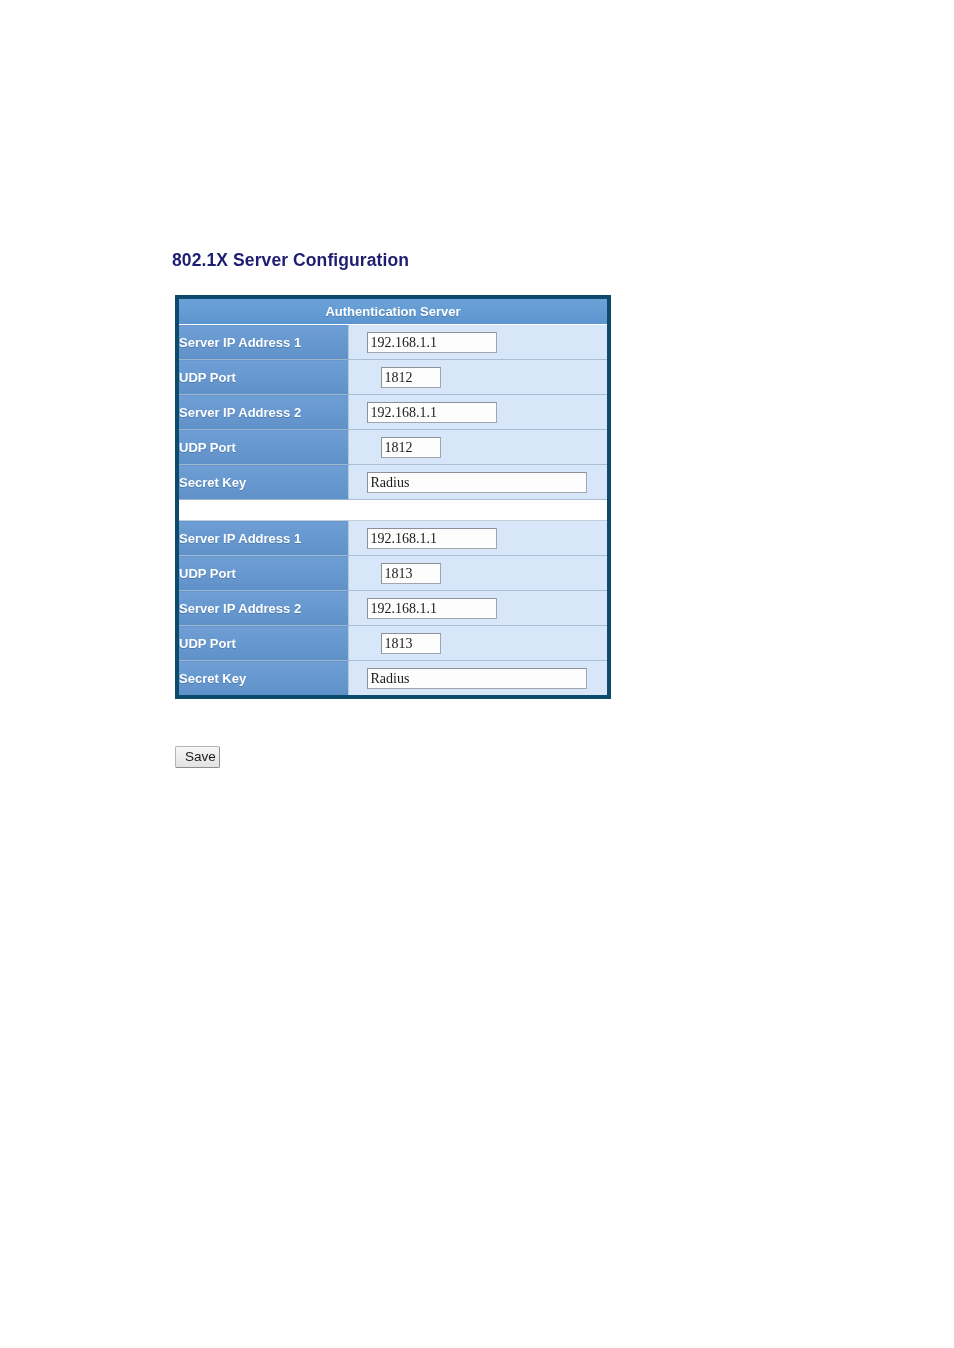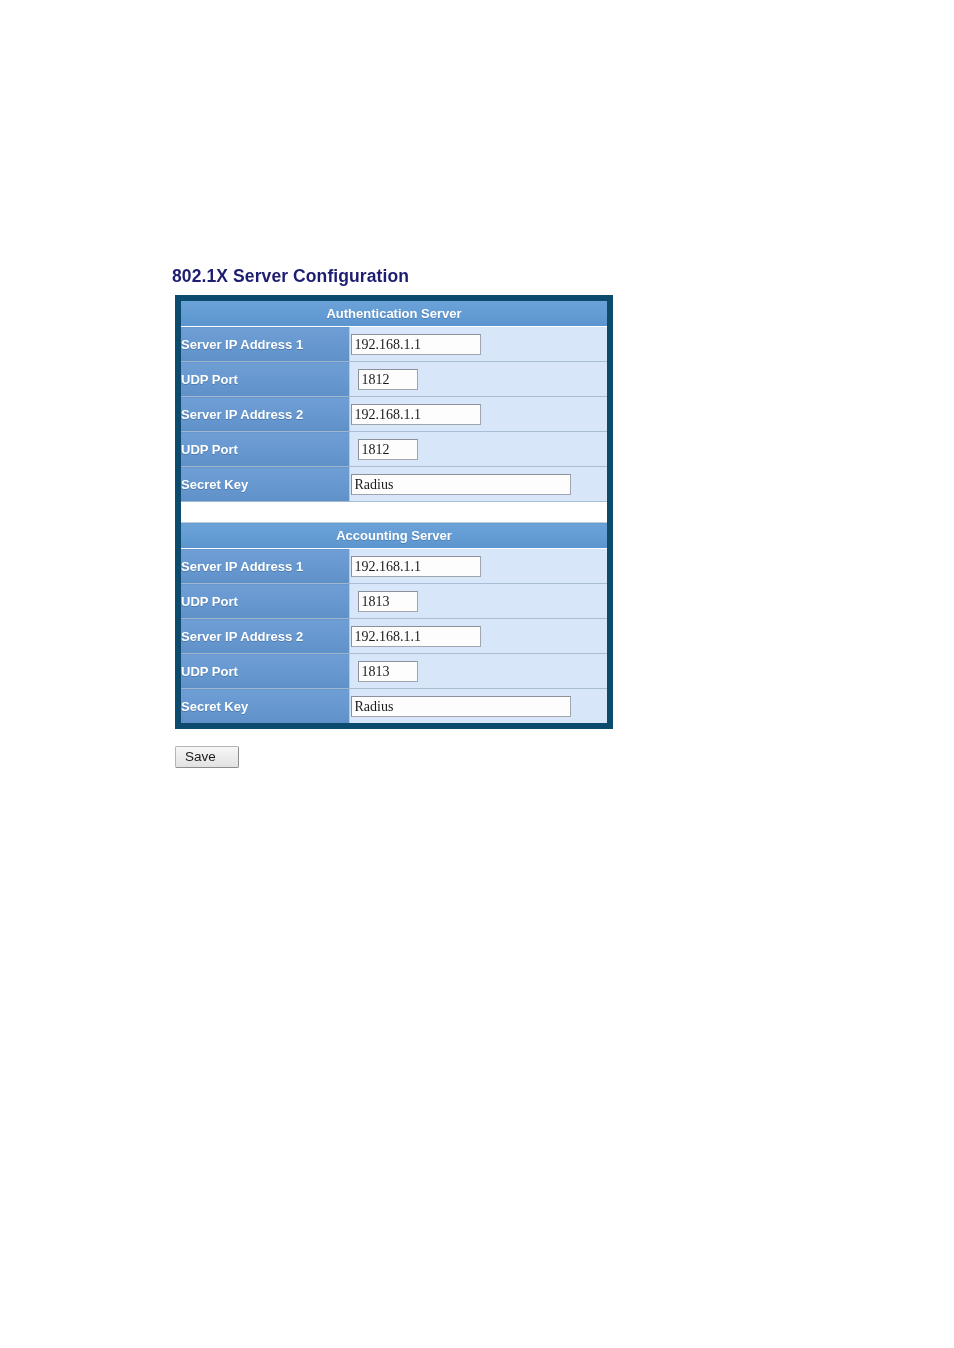"802.1X Server Configuration" .page-title { top: 266px -> 250px }
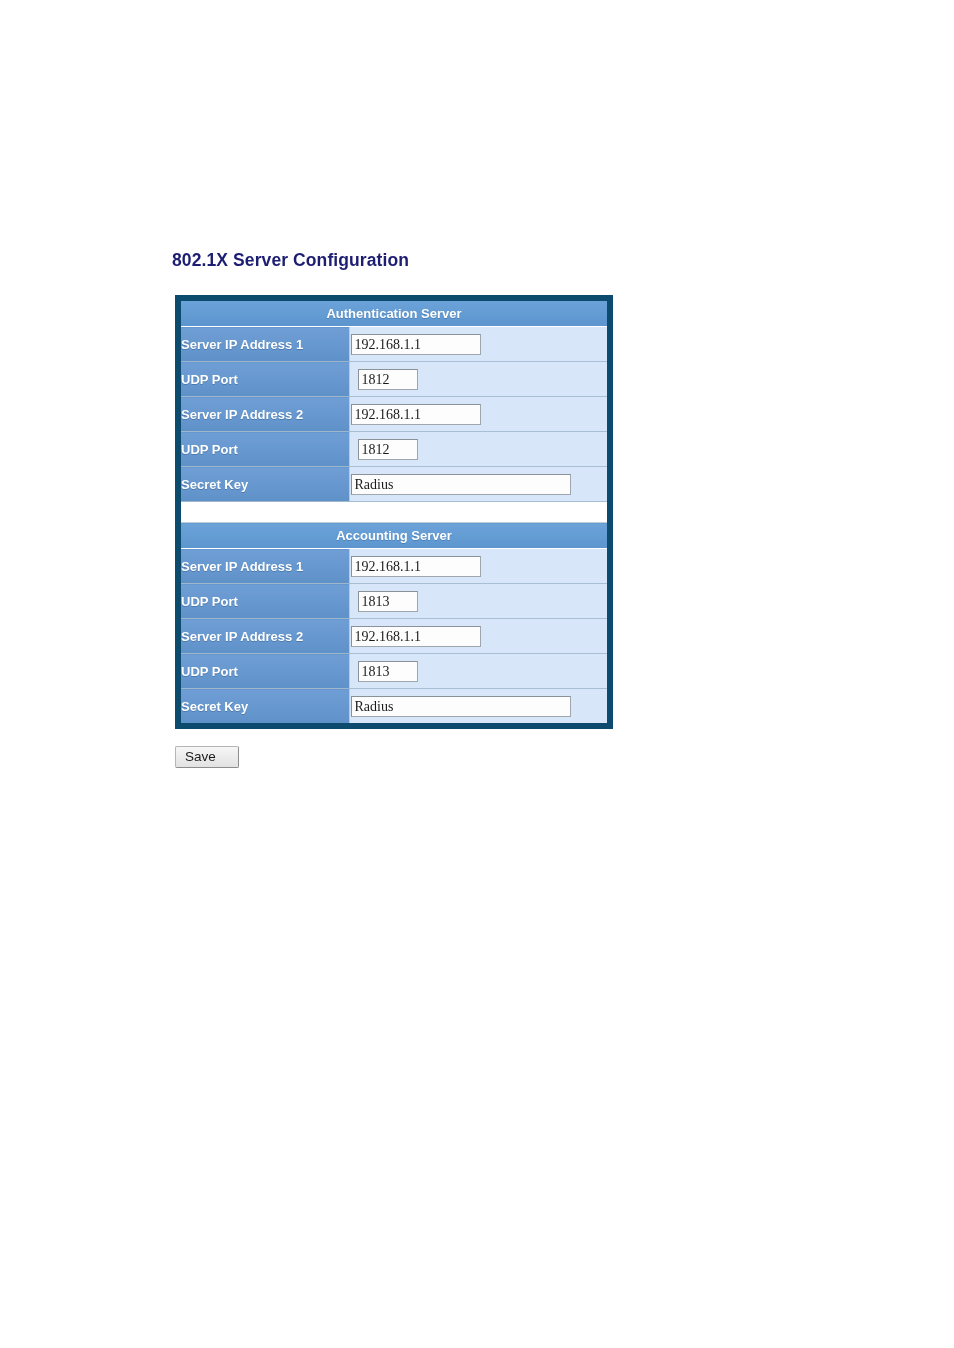"Authentication Server" .config-table { border: 6px solid #0c4a6e -> 4px solid #0c4a6e }
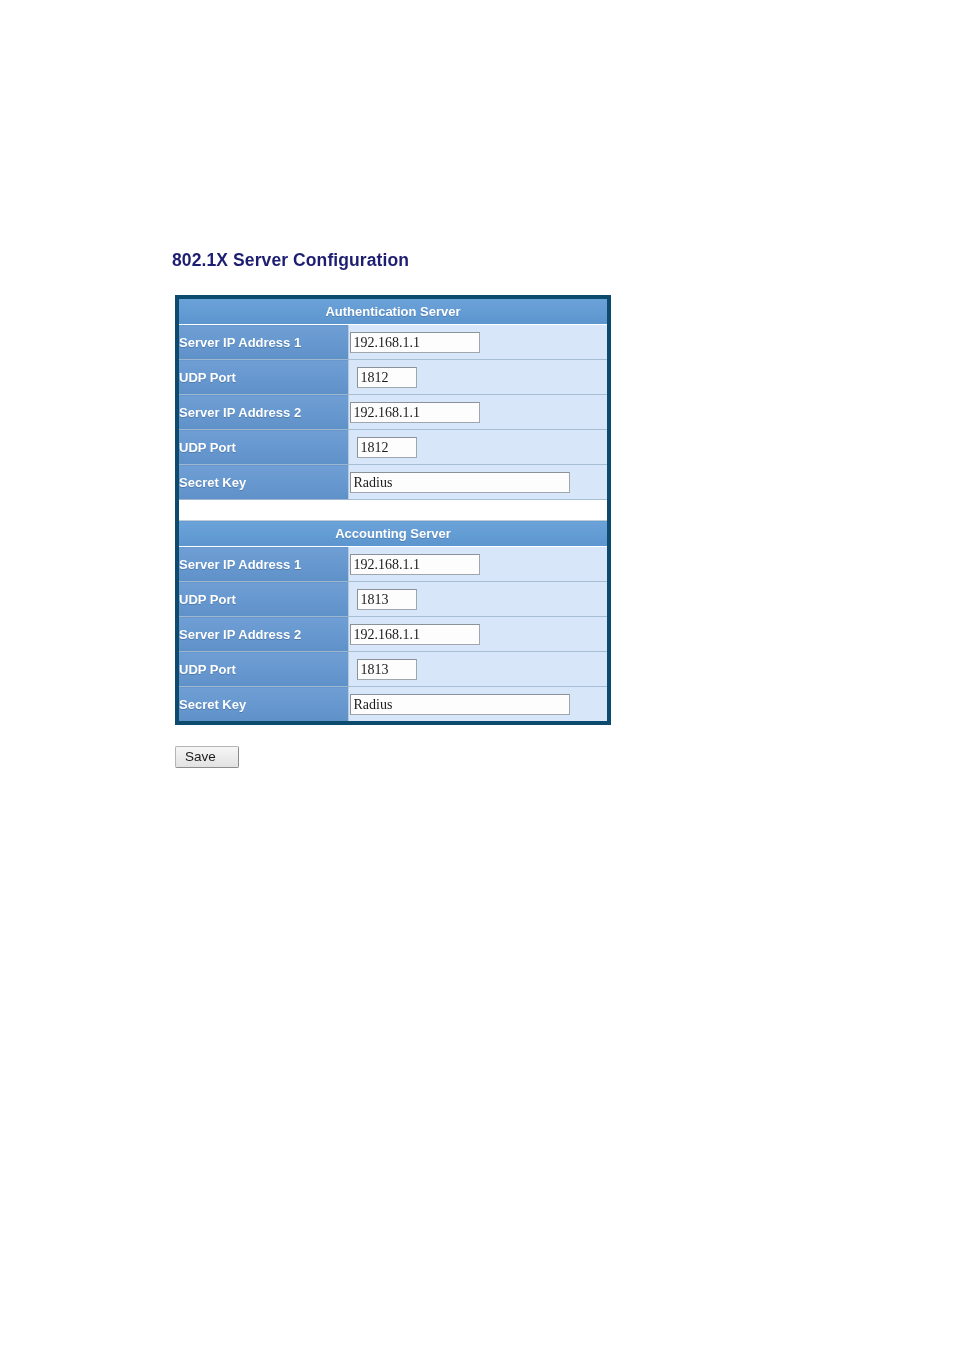"192.168.1.1" .field-row td.value-cell { padding-left: 1px -> 18px }
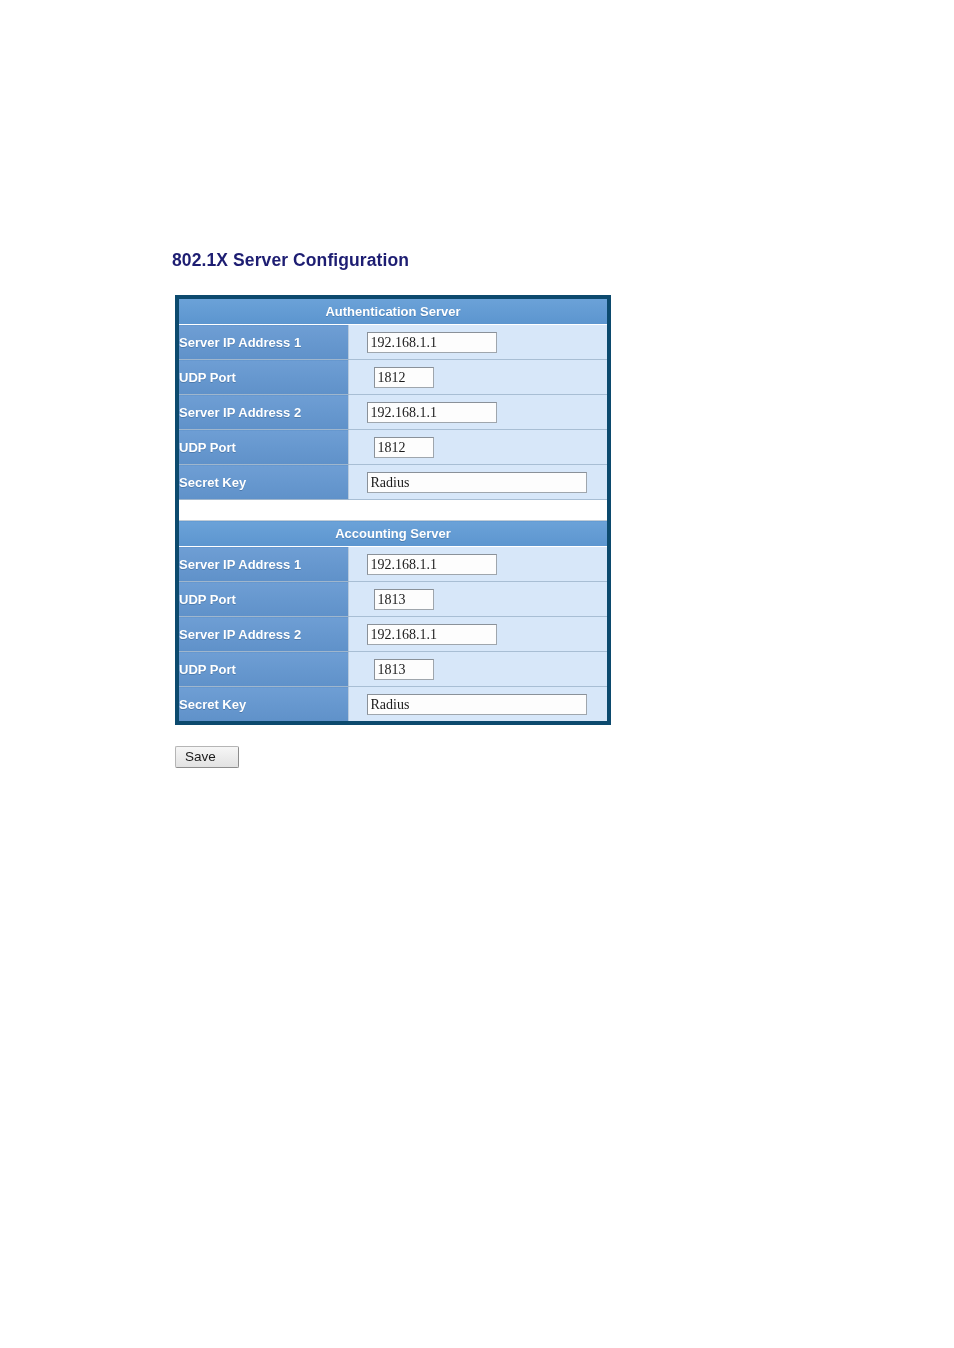"1812" input.port-input { margin-left: 7px -> 14px }
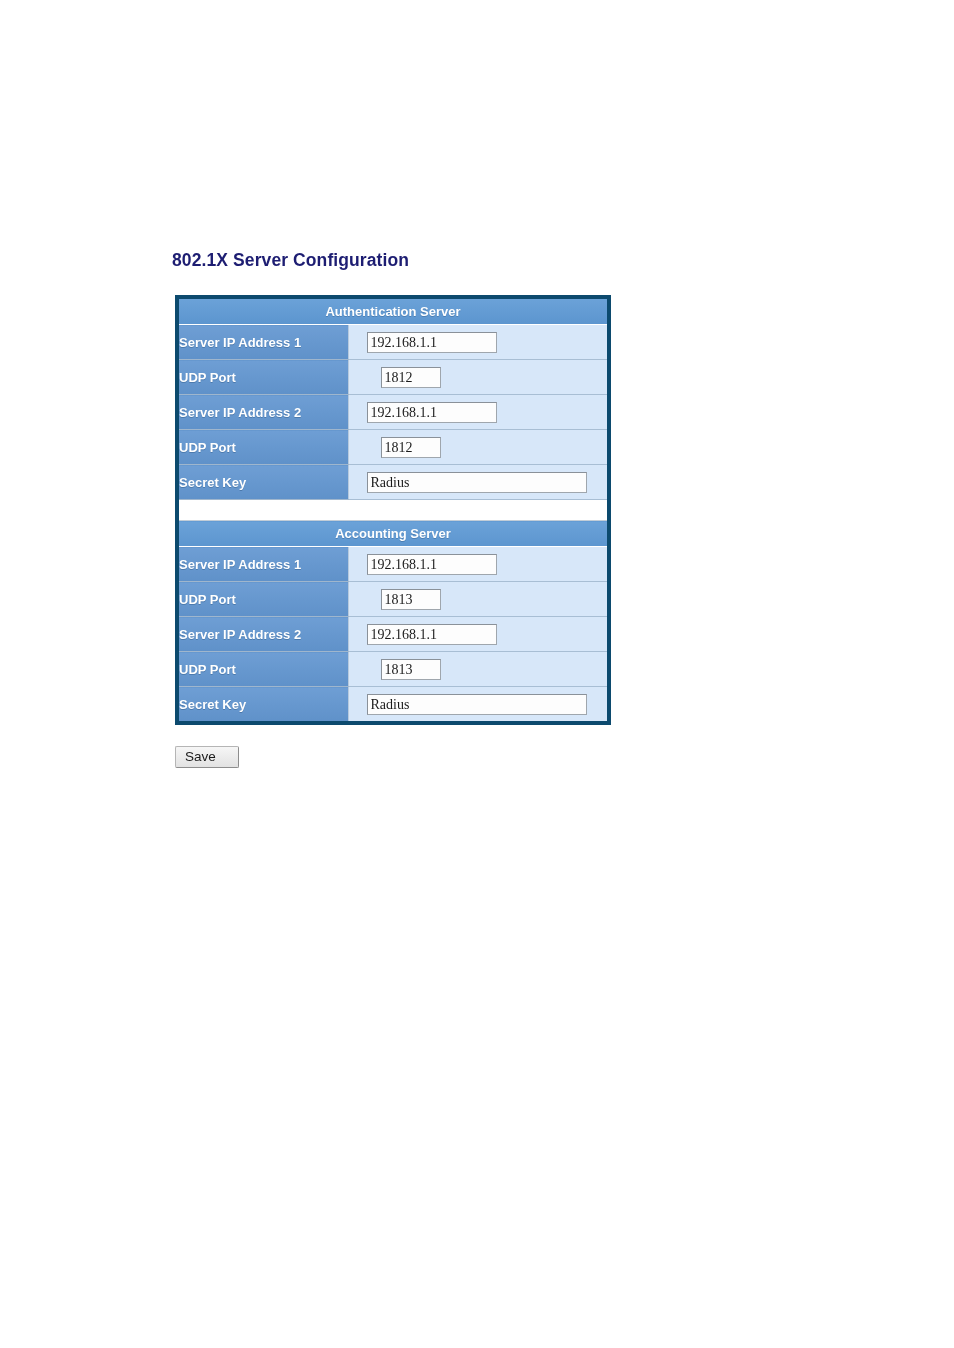"Accounting Server" tr.section-header { html: <tr> <td>Accounting Server</td> </tr> -> none }
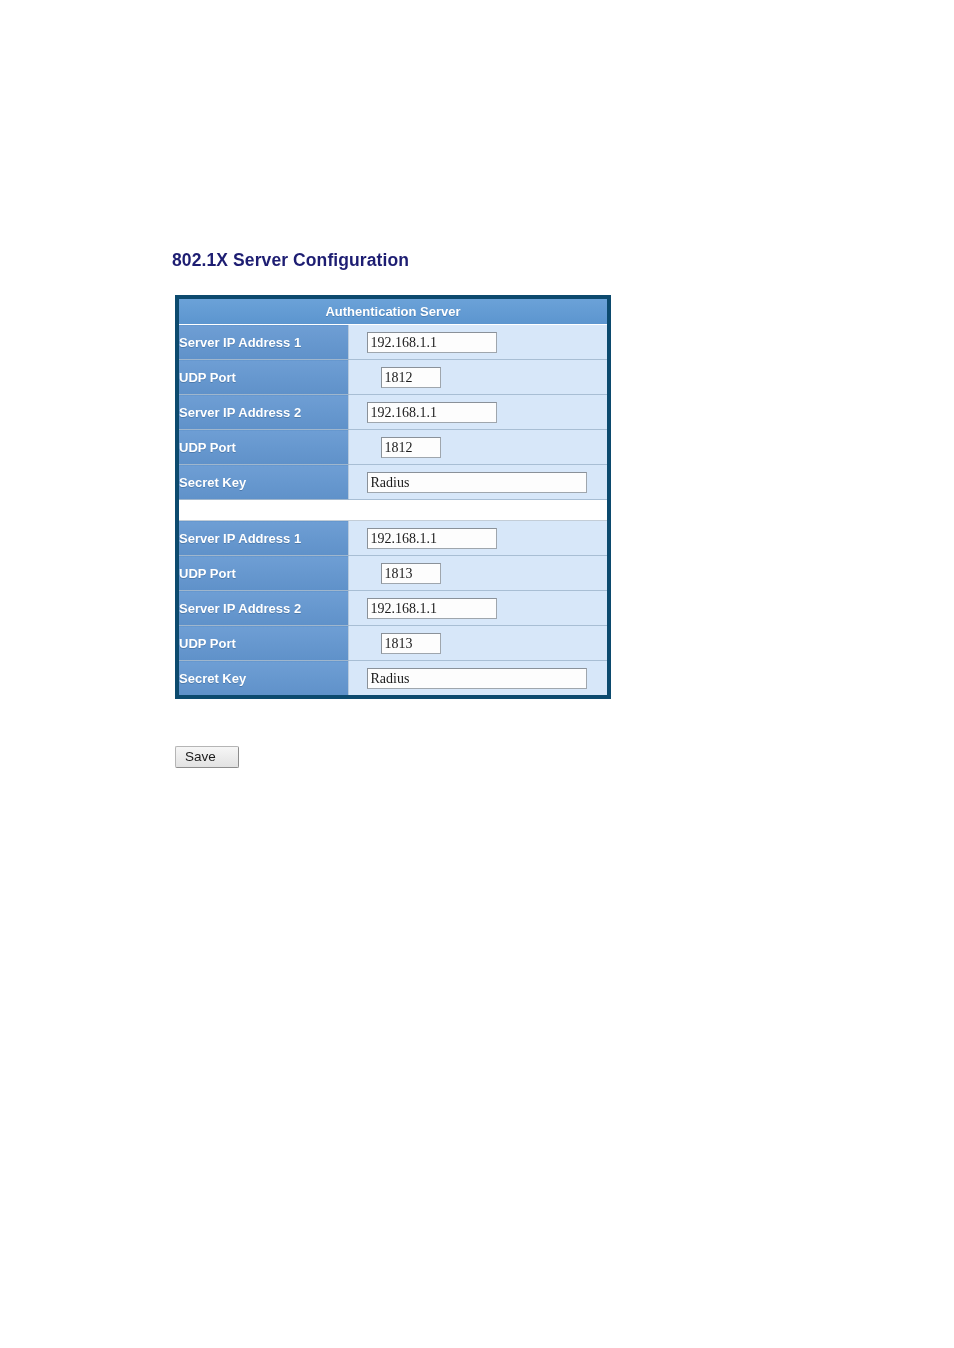"Save" .save-button { padding: 2px 22px 3px 9px -> 2px 3px 3px 9px }
